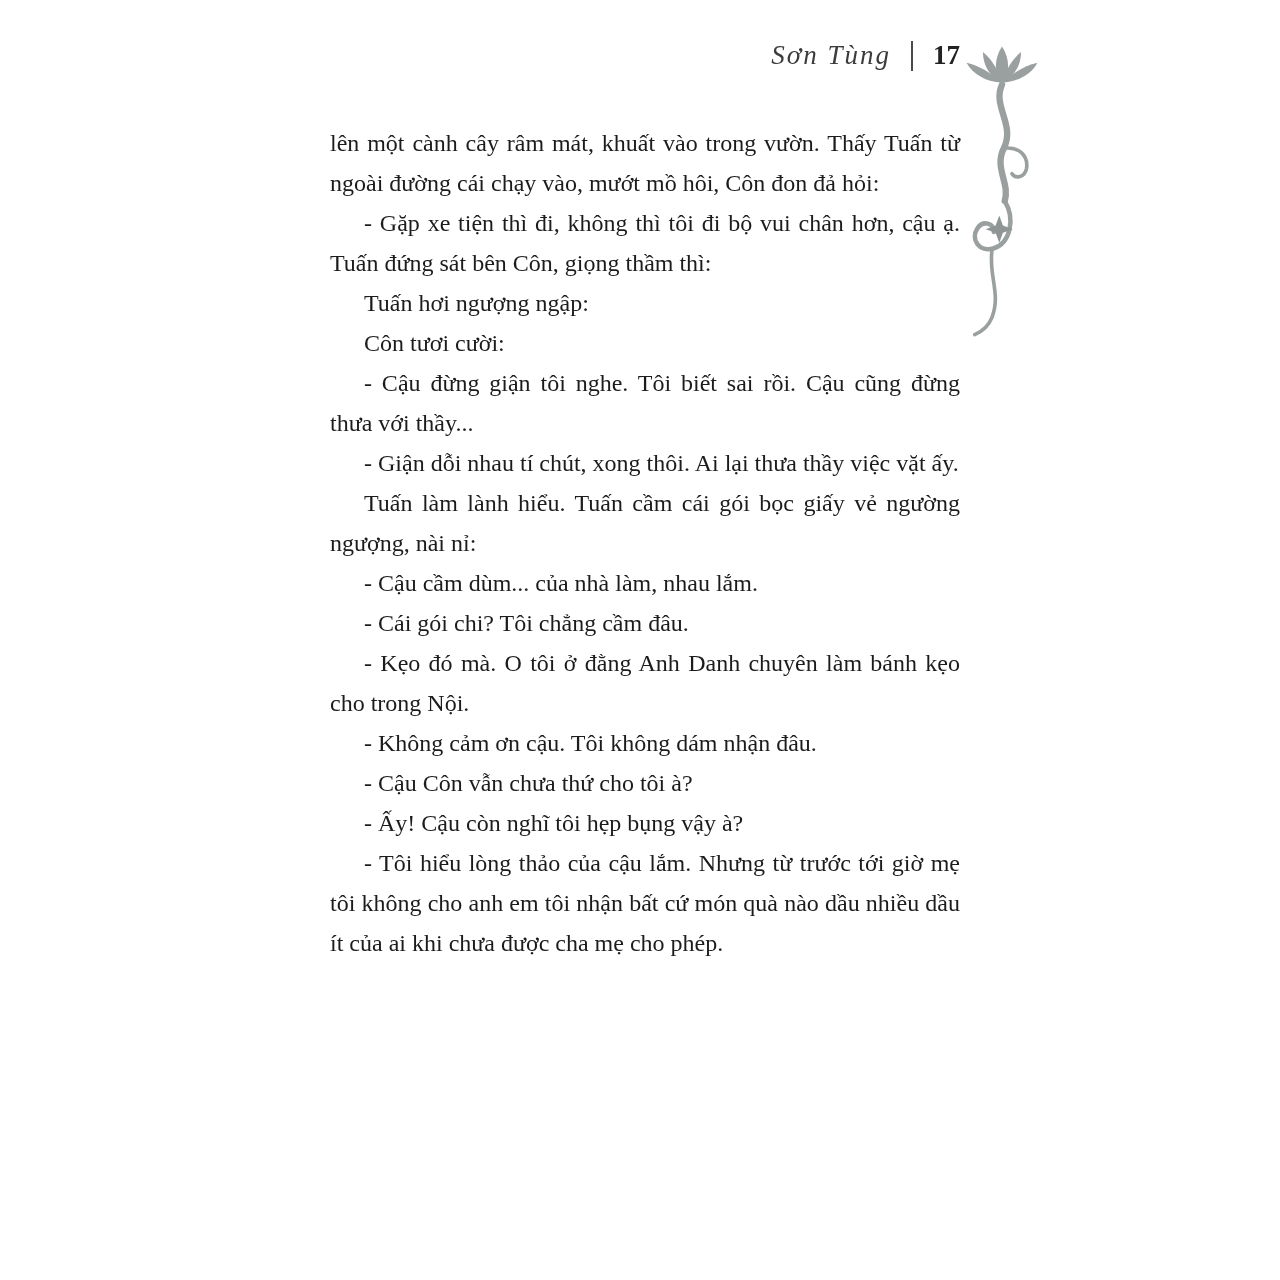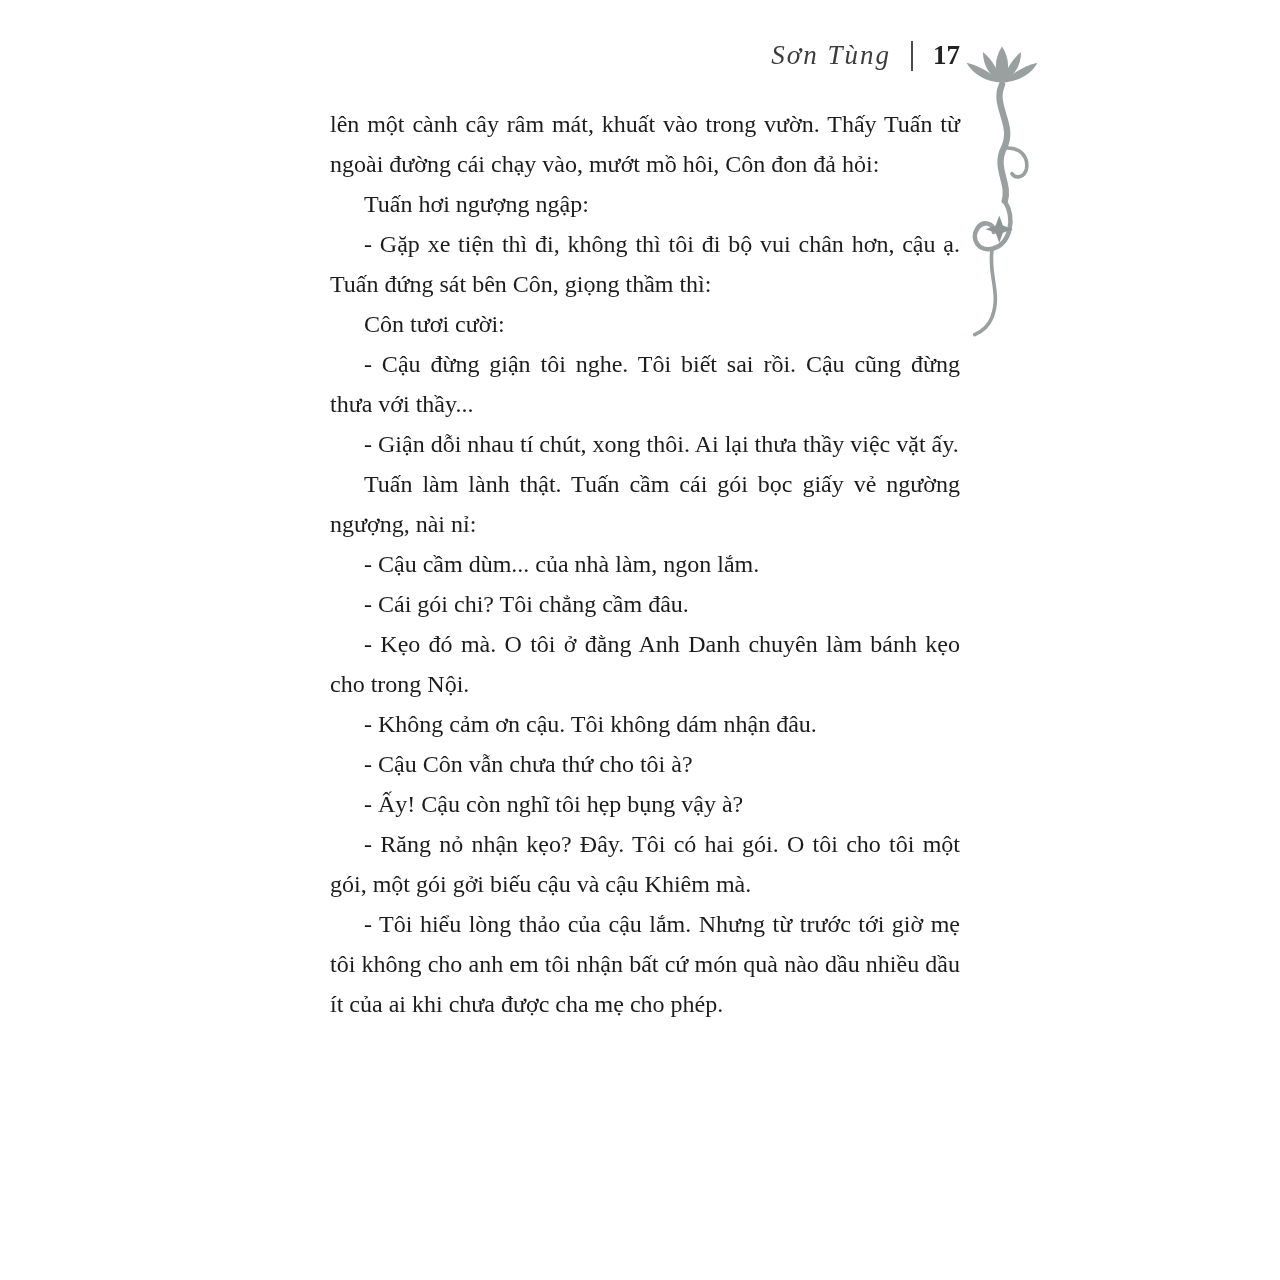"lên một cành cây râm" .text-col { top: 104px -> 123px }
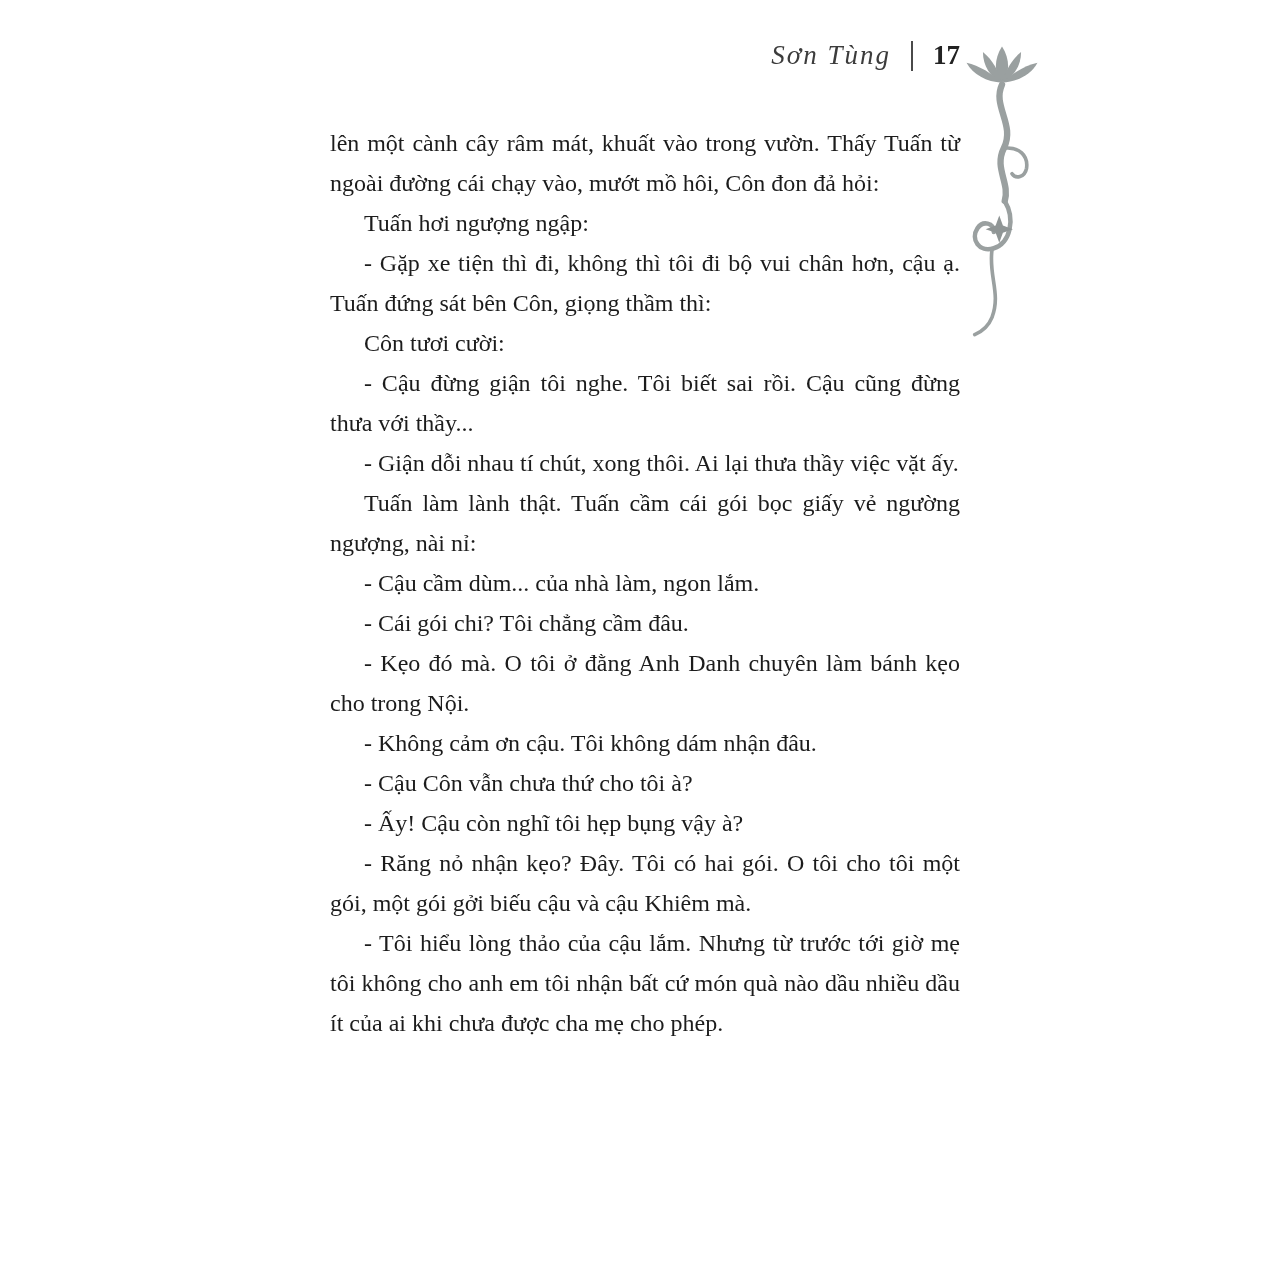"Tuấn hơi ngượng ngập:" p.indent { order: before "- Gặp xe tiện thì" -> after "- Gặp xe tiện thì" }
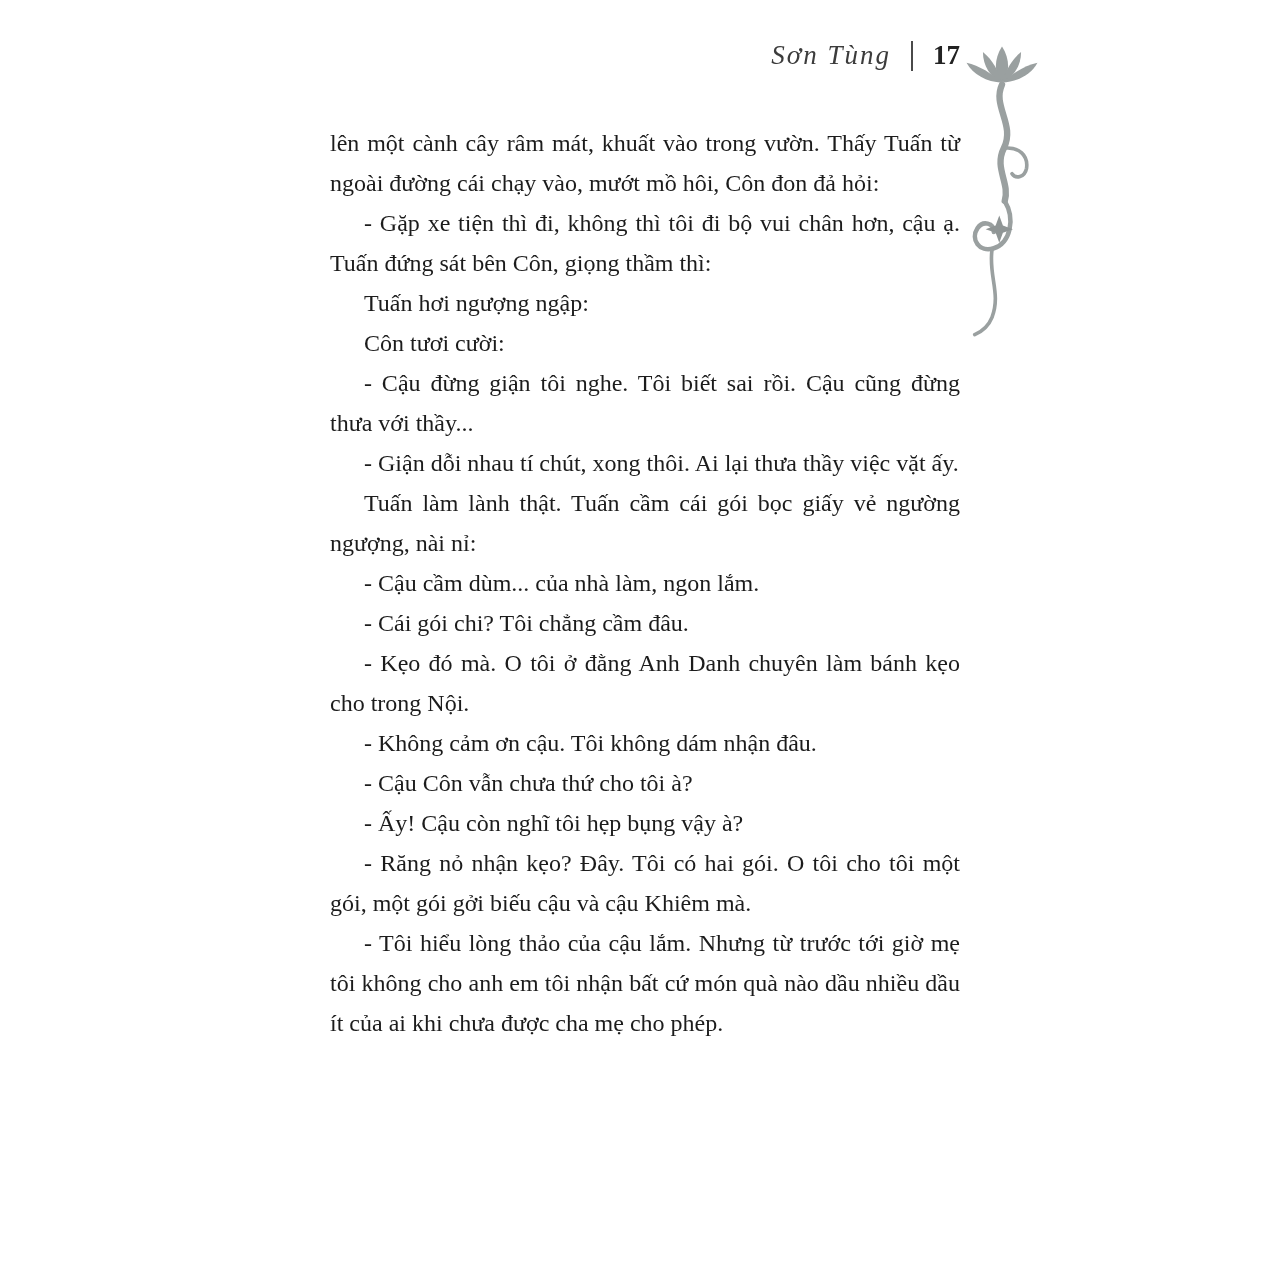"Tuấn làm lành thật. Tuấn" p.indent { text: thật -> hiểu }
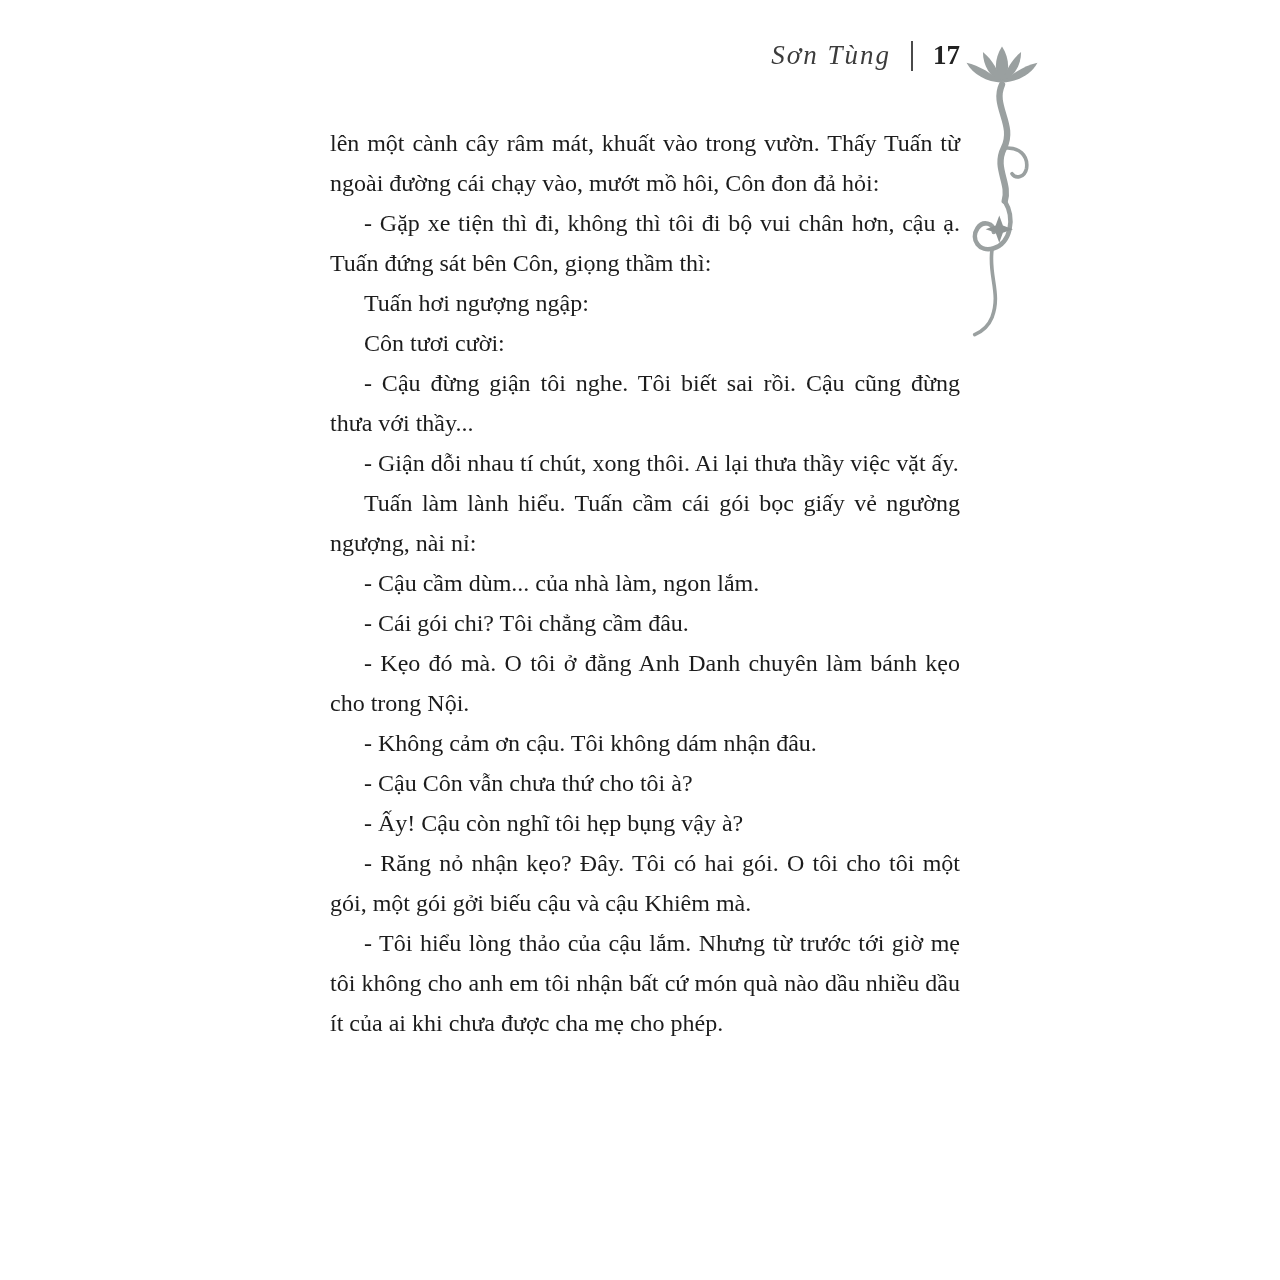"- Cậu cầm dùm... của" p.indent { text: ngon -> nhau }
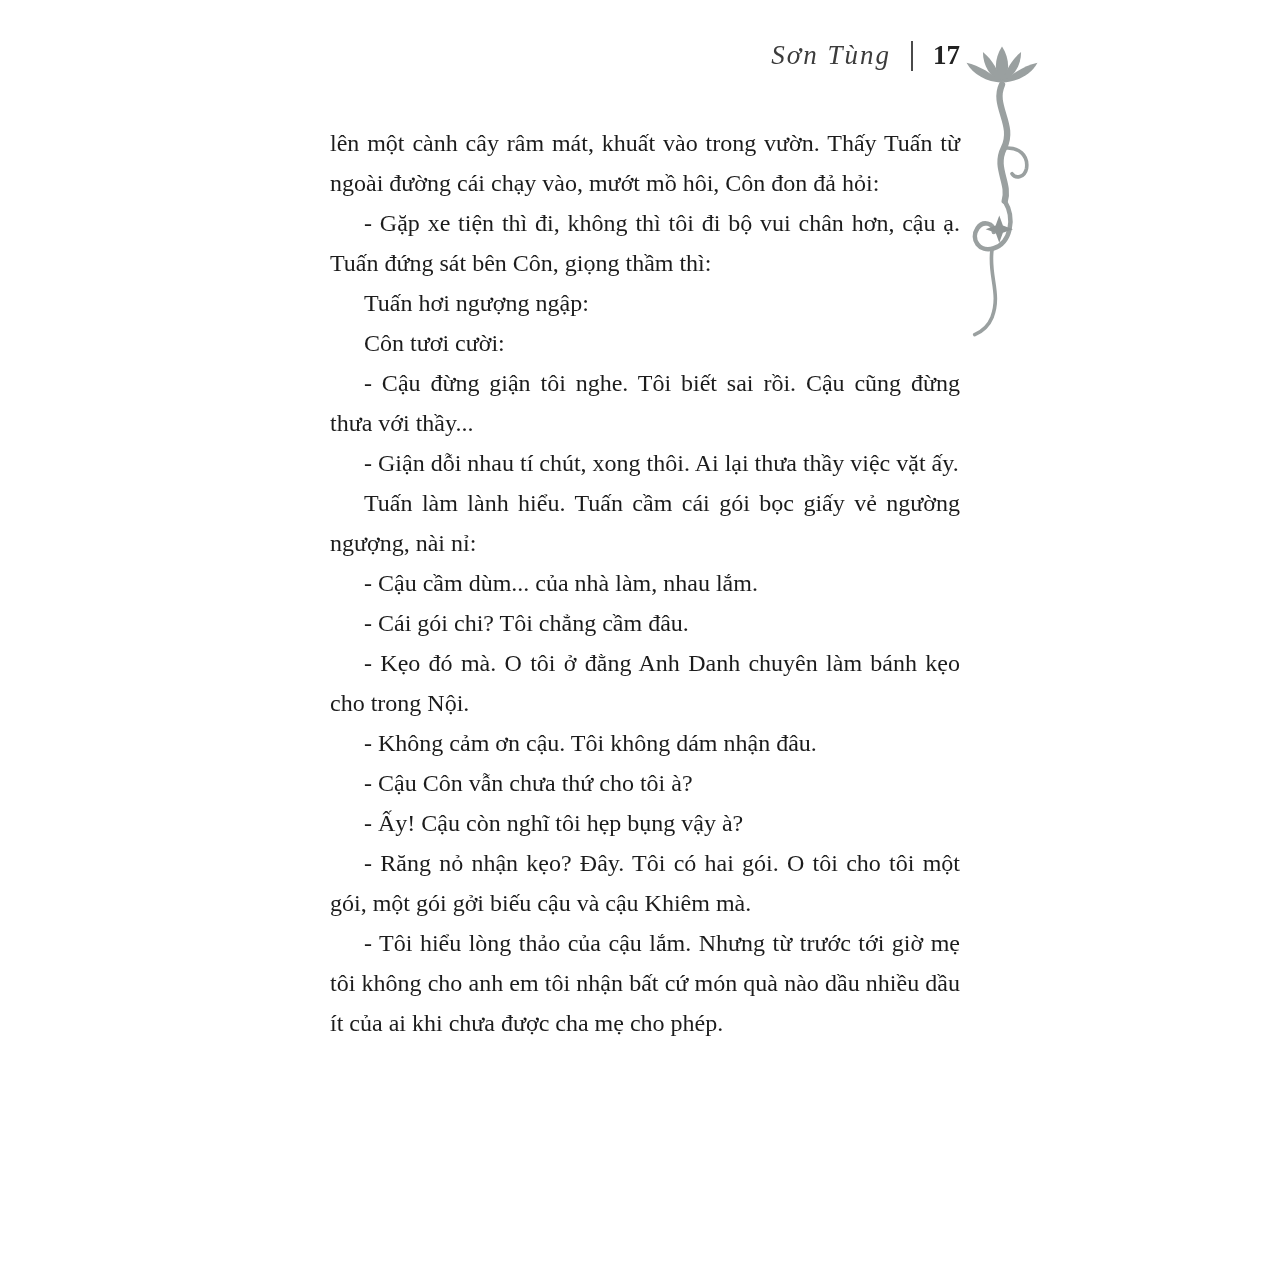"- Răng nỏ nhận kẹo?" p.indent { html: <p>- Răng nỏ nhận kẹo? Đây. Tôi có hai gói. O tôi cho tôi một gói, một gói gởi biếu cậu và cậu Khiêm mà.</p> -> none }
